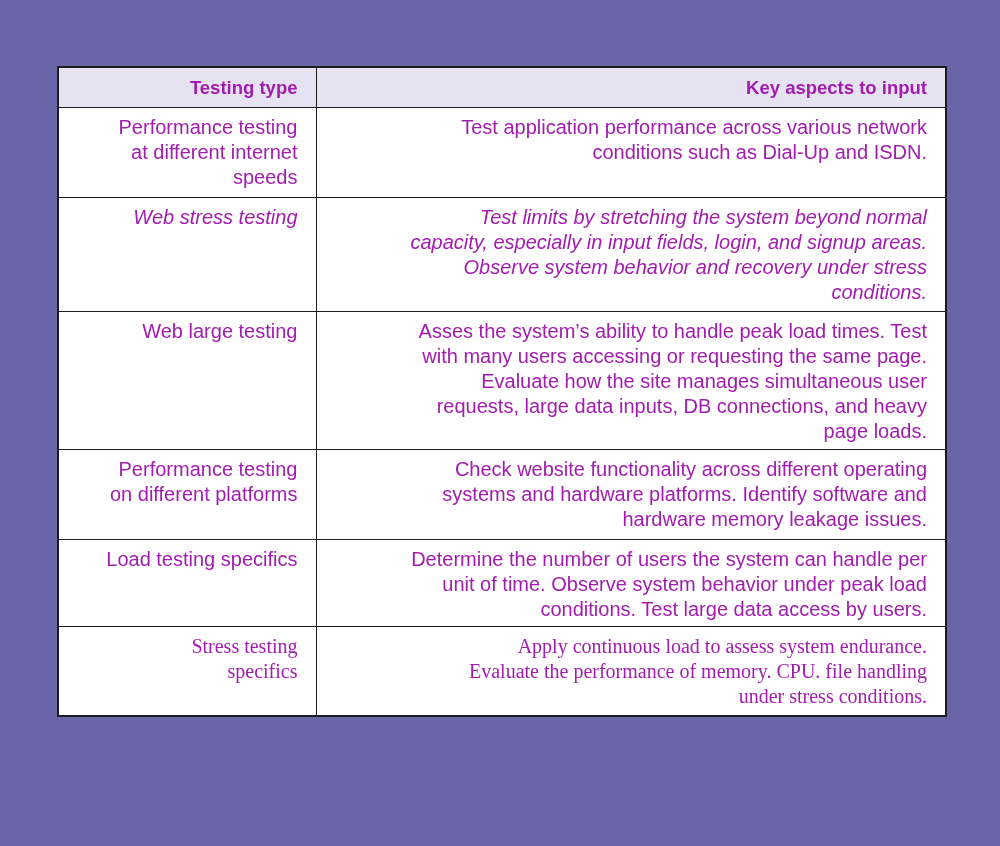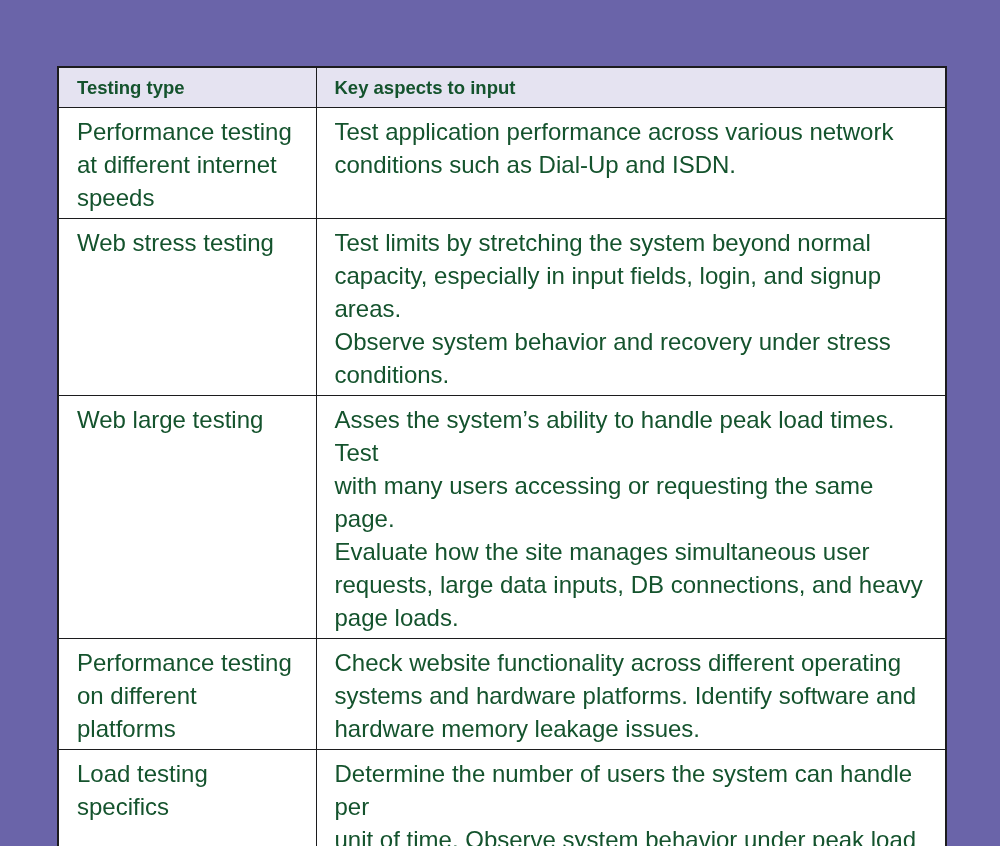"Testing type" th, td { color: #14532d -> #a21caf; text-align: left -> right }
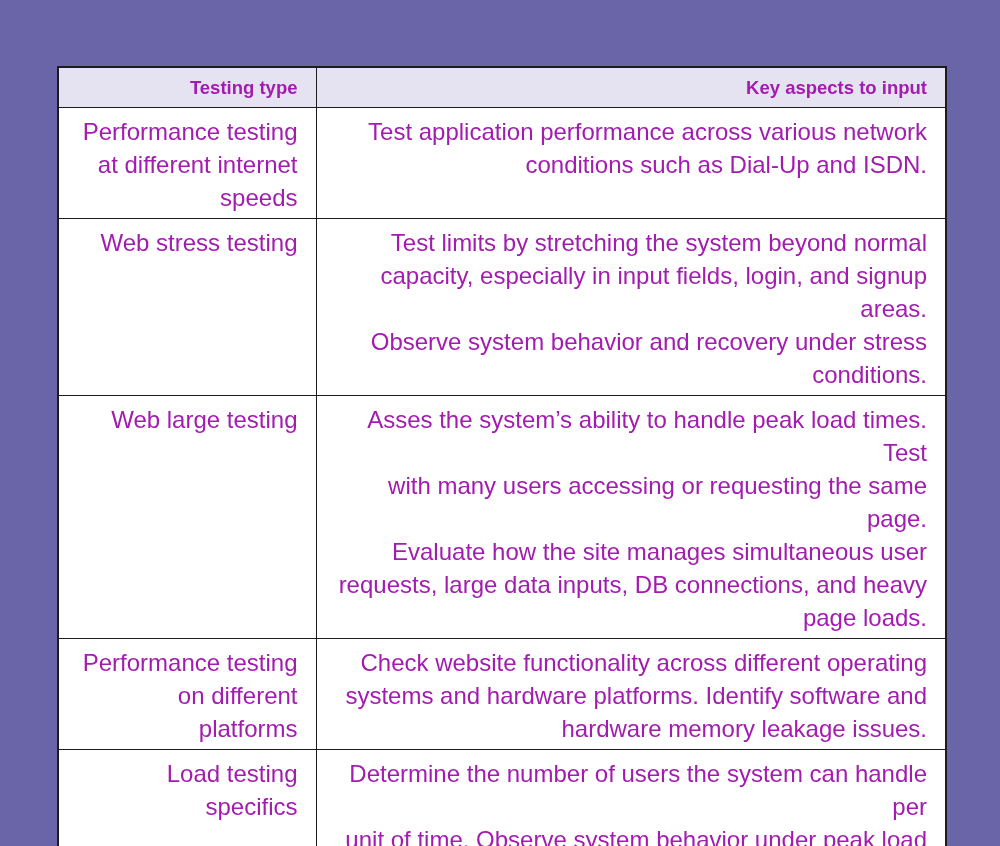"Performance testing" td { font-size: 24px -> 20px; line-height: 33px -> 25px }
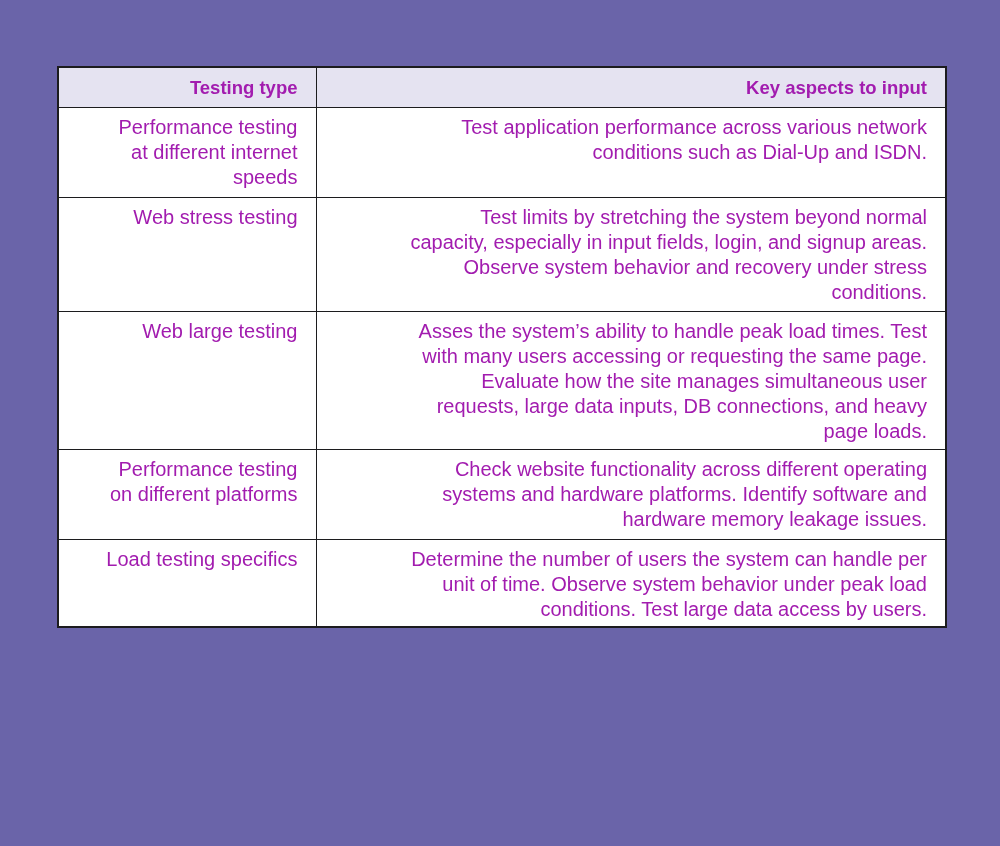"Web stress testing" tbody tr:nth-child(2) { font-style: none -> italic }
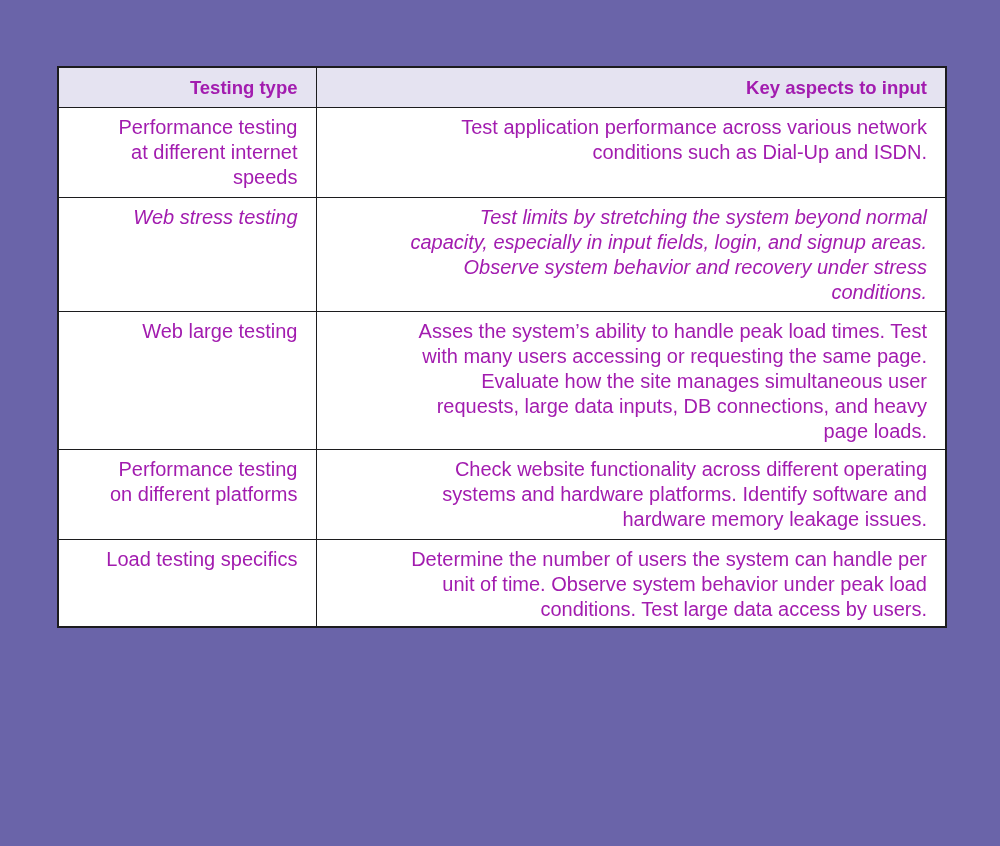"Stress testing" tr { html: none -> <tr> <td>Stress testing specifics</td> <td>Apply continuous load to assess system endurance. Evaluate the performance of memory. CPU. file handling under stress conditions.</td> </tr> }
